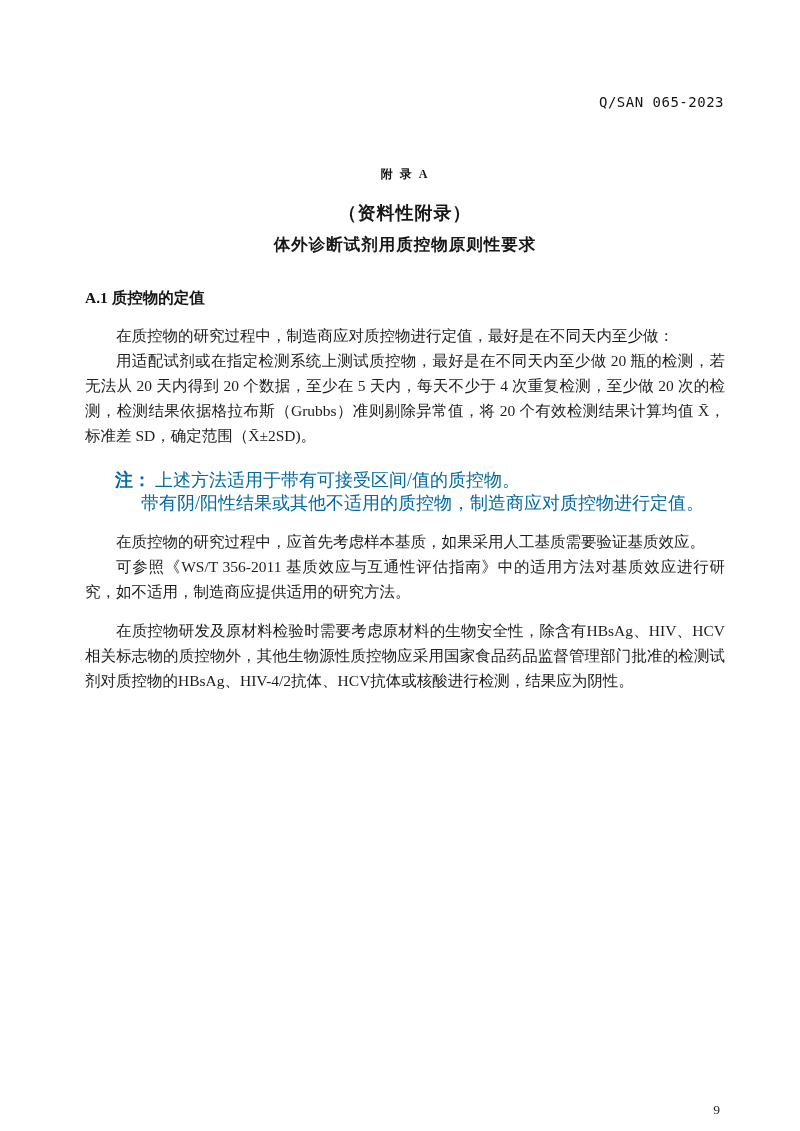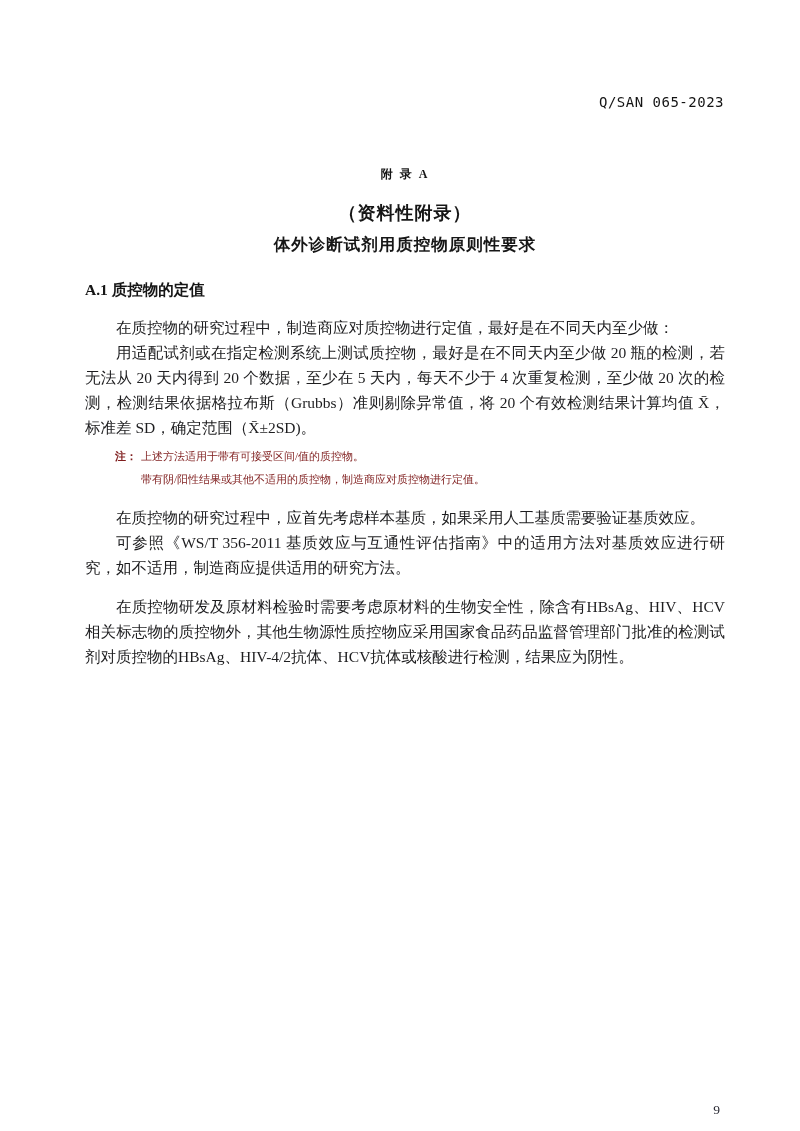"A.1 质控物的定值" .sec-heading.first { margin-top: 24px -> 32px }
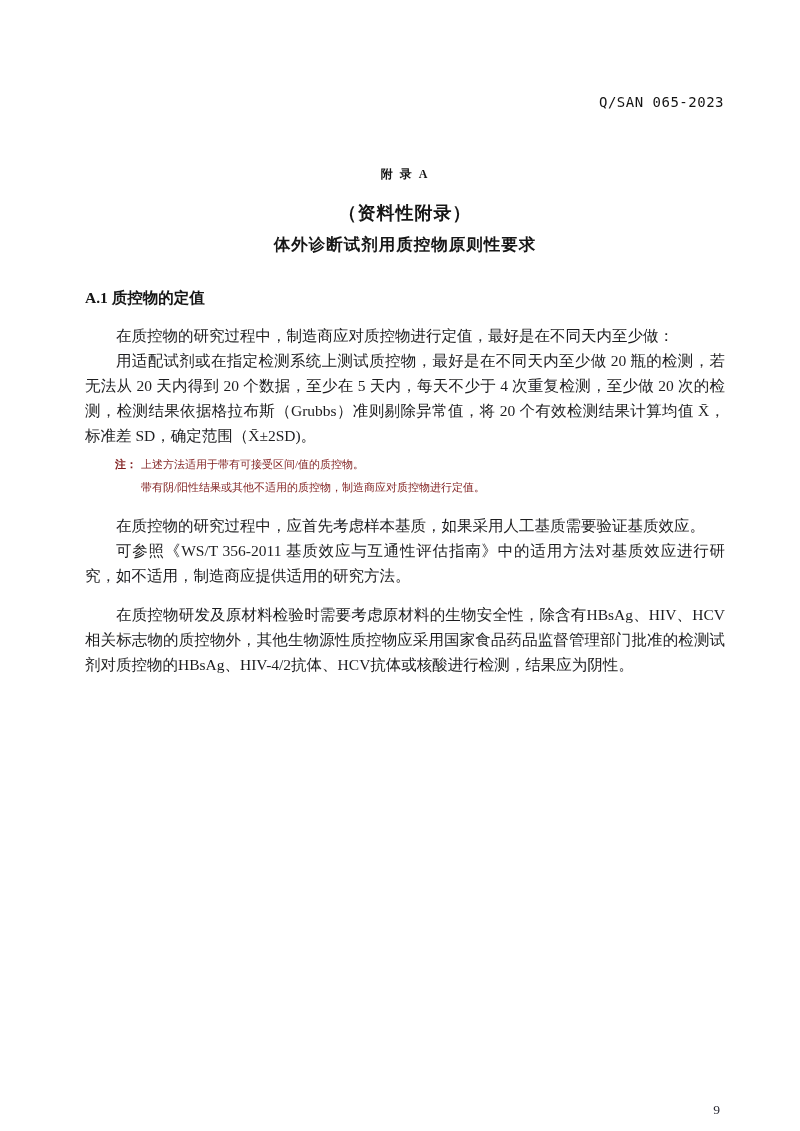"注： 上述方法适用于带有可接受区间/值的质控物。" .note-block { color: #7f1d1d -> #0369a1; font-size: 11px -> 18px; margin-top: 5px -> 21px }
